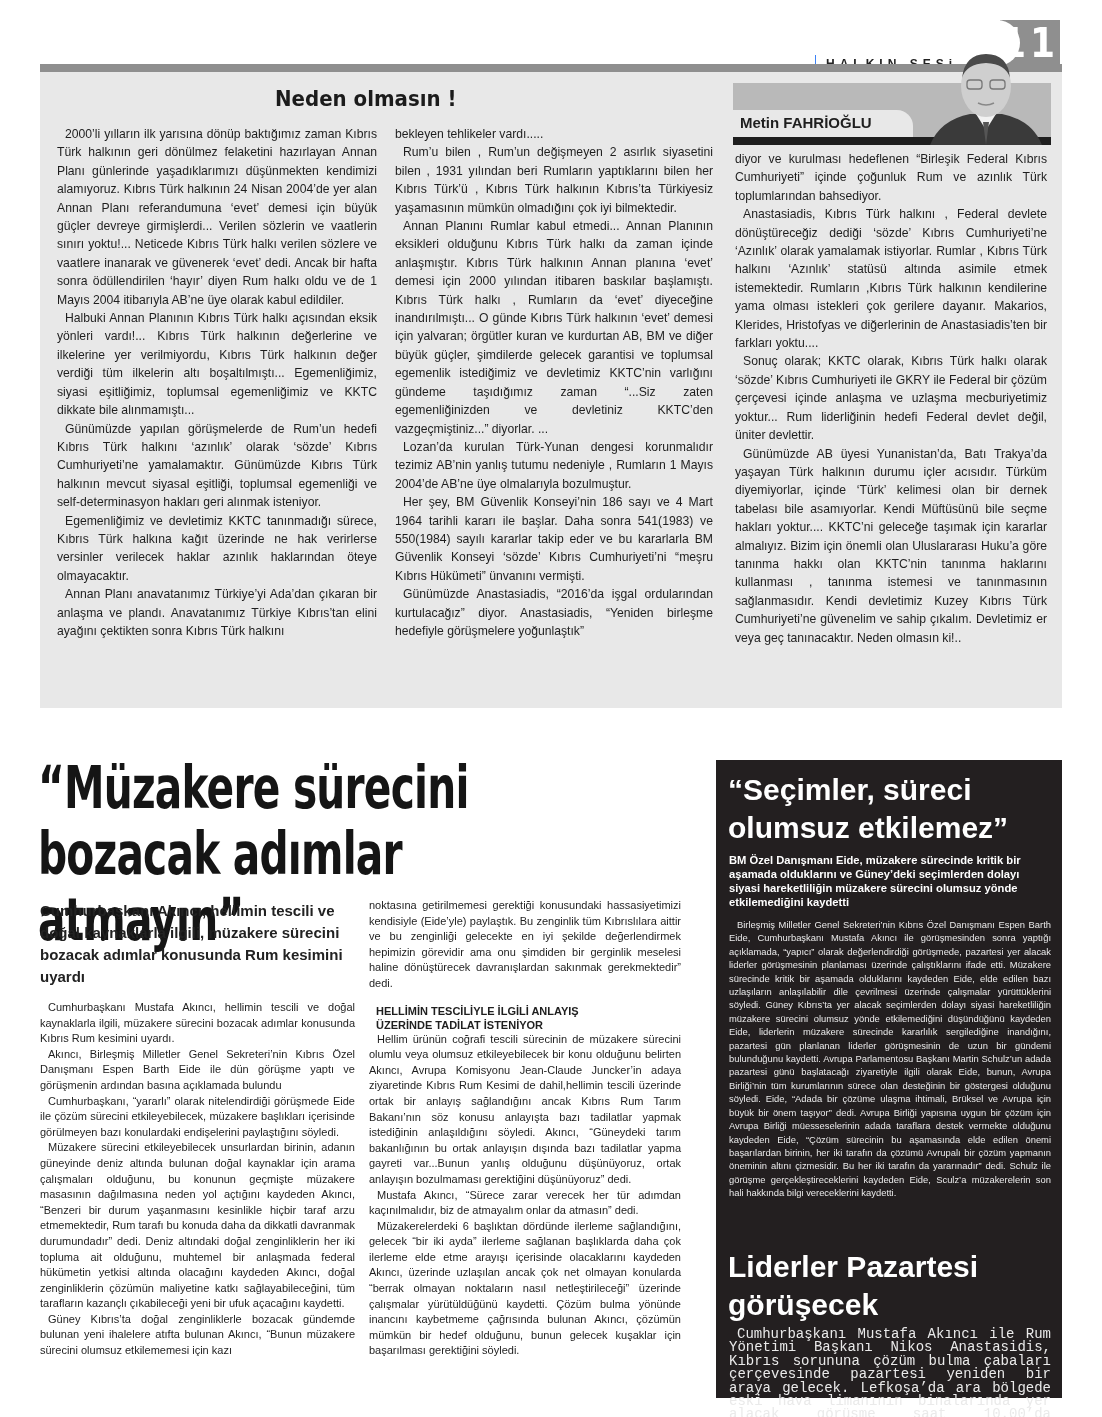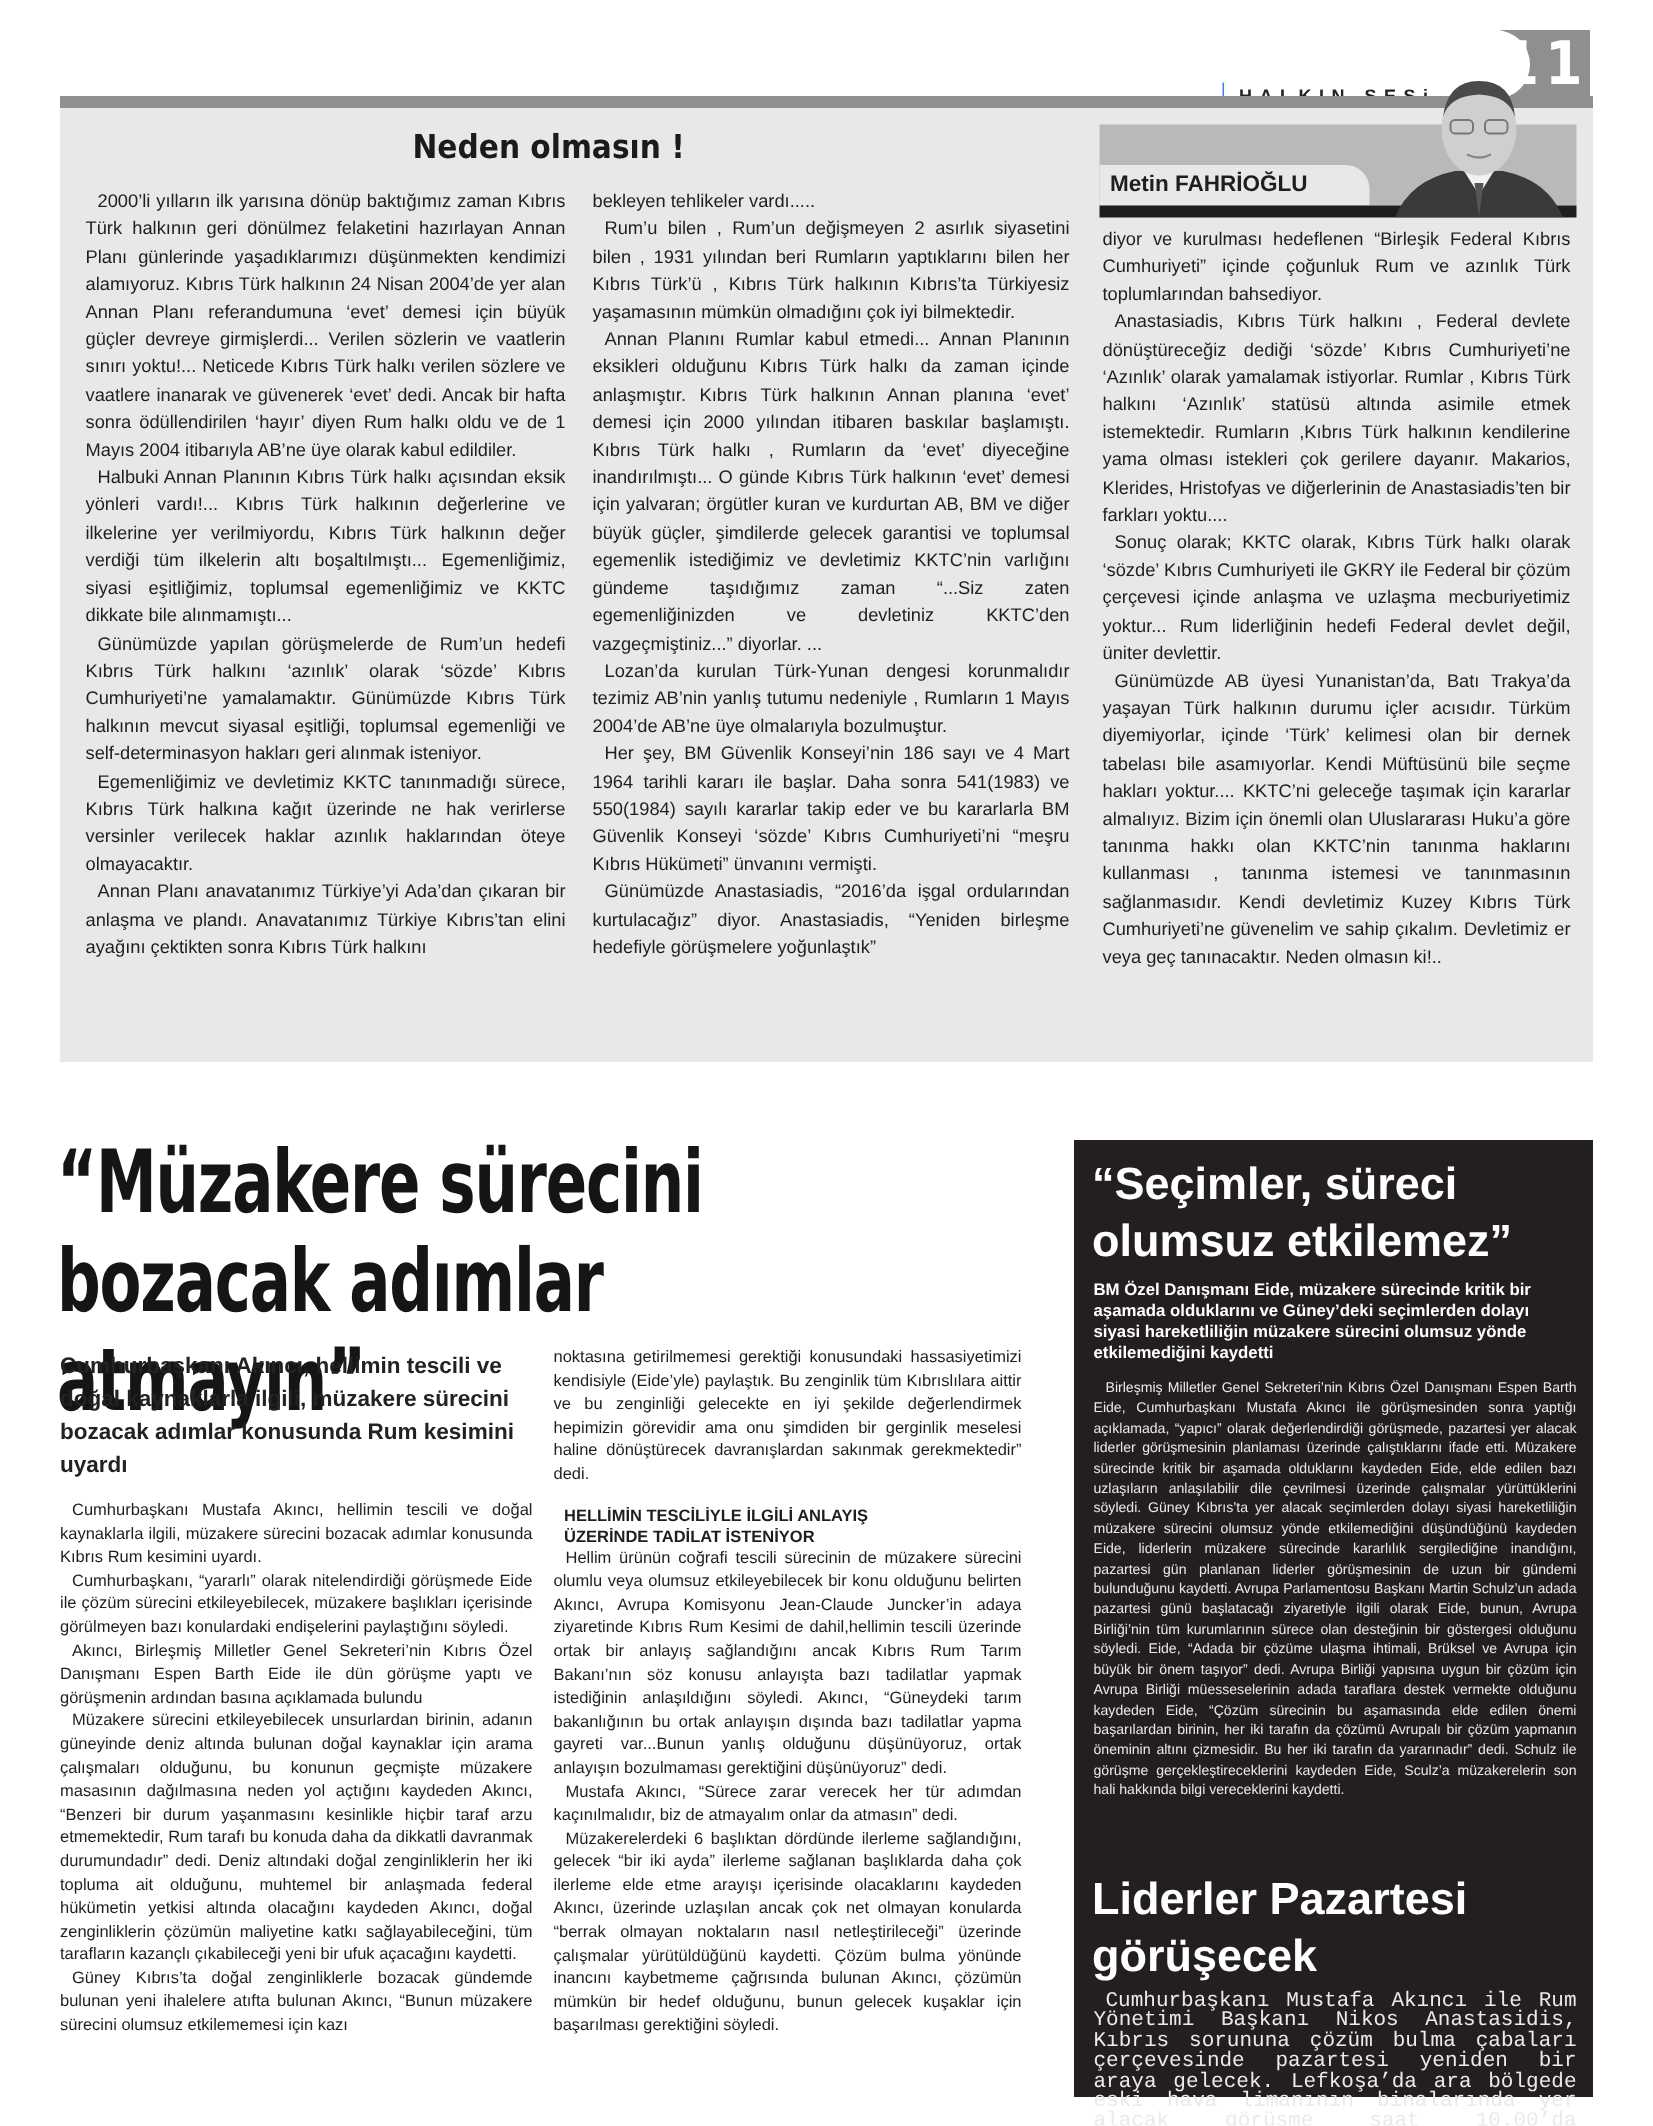"Cumhurbaşkanı, “yararlı” olarak" p { order: before "Akıncı, Birleşmiş Milletler Genel" -> after "Akıncı, Birleşmiş Milletler Genel" }
